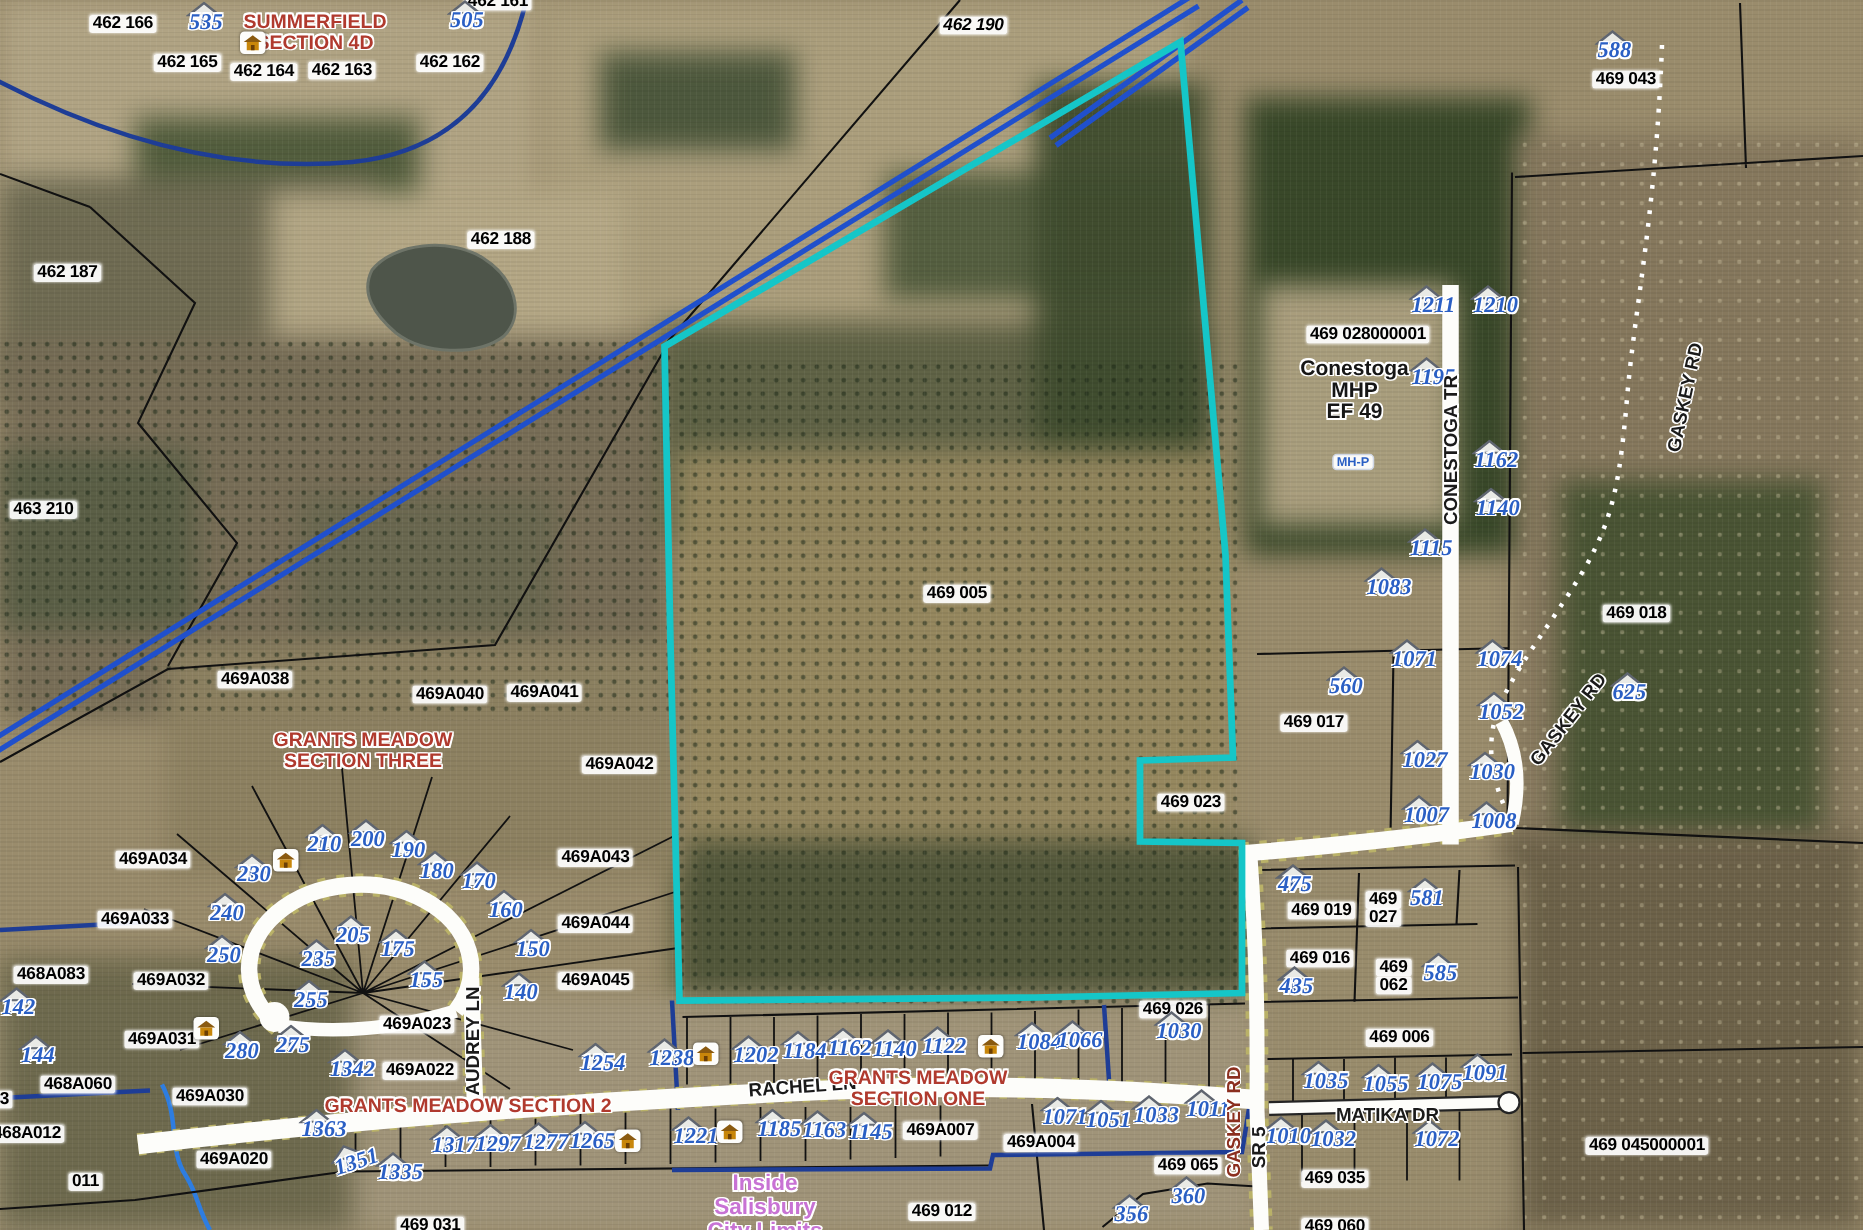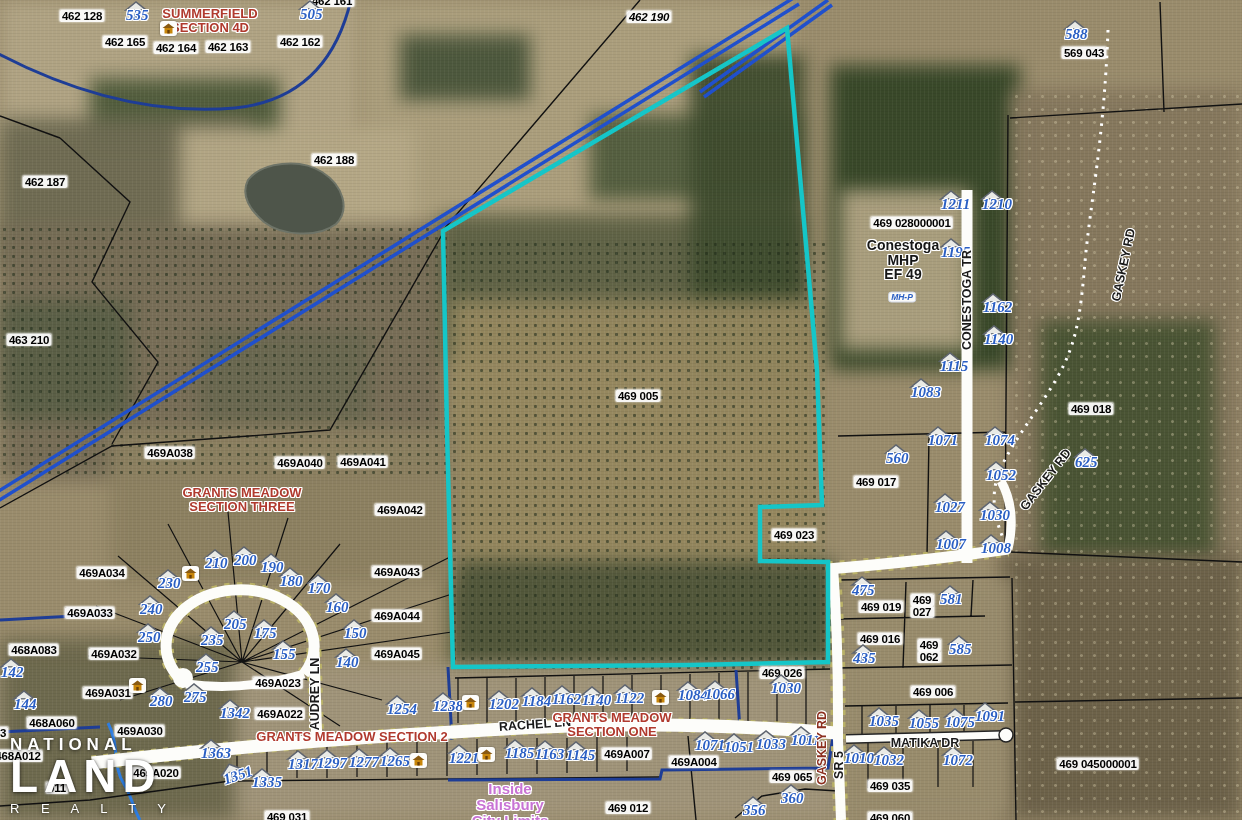"462 128" span { text: 462 128 -> 462 166 }
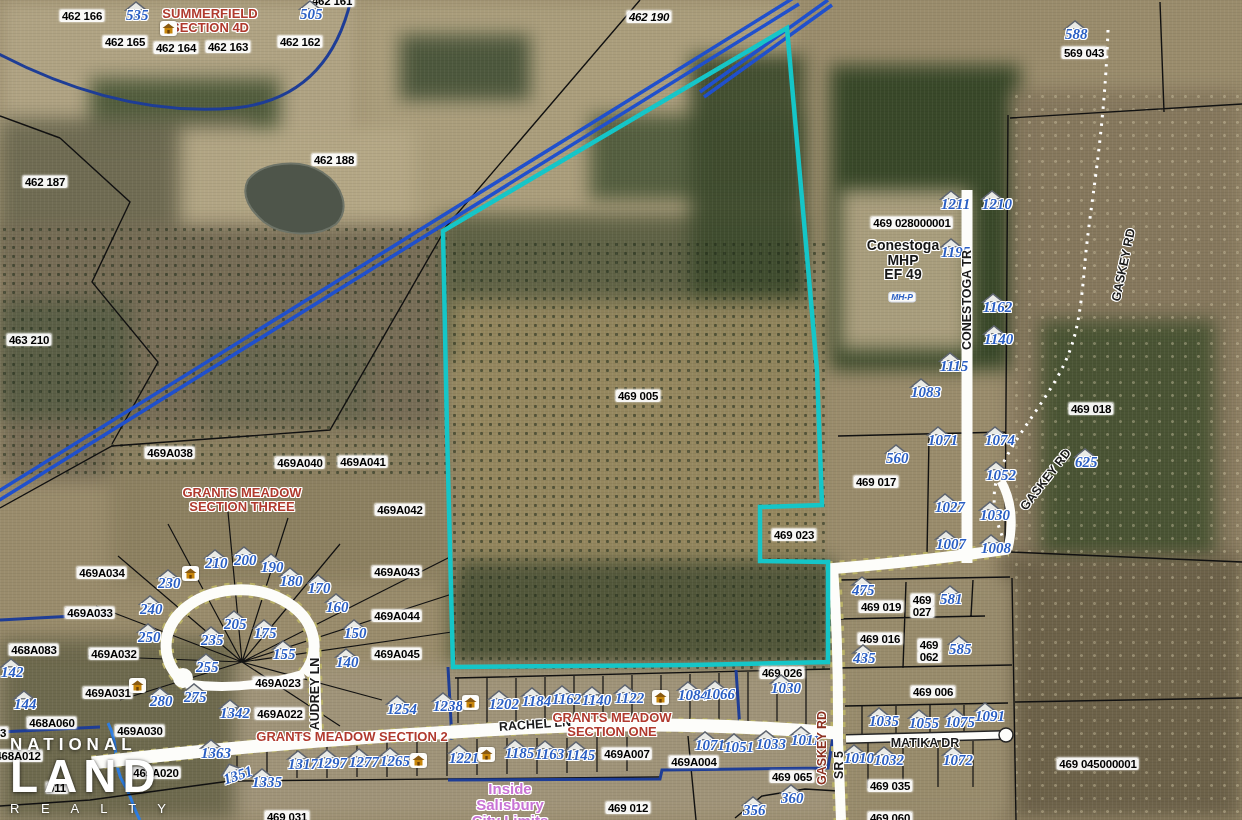"569 043" span { text: 569 043 -> 469 043 }
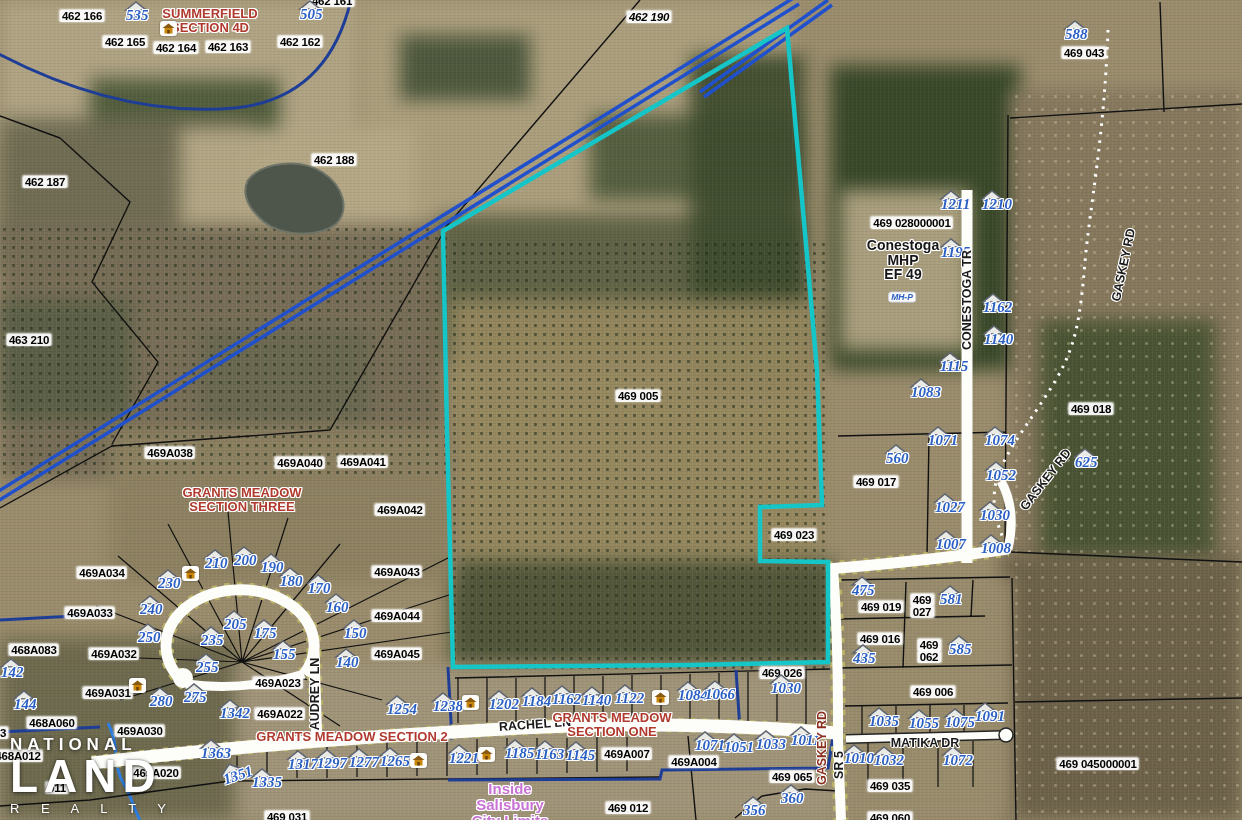"MH-P" div.lbl { font-style: italic -> none; top: 297px -> 308px }
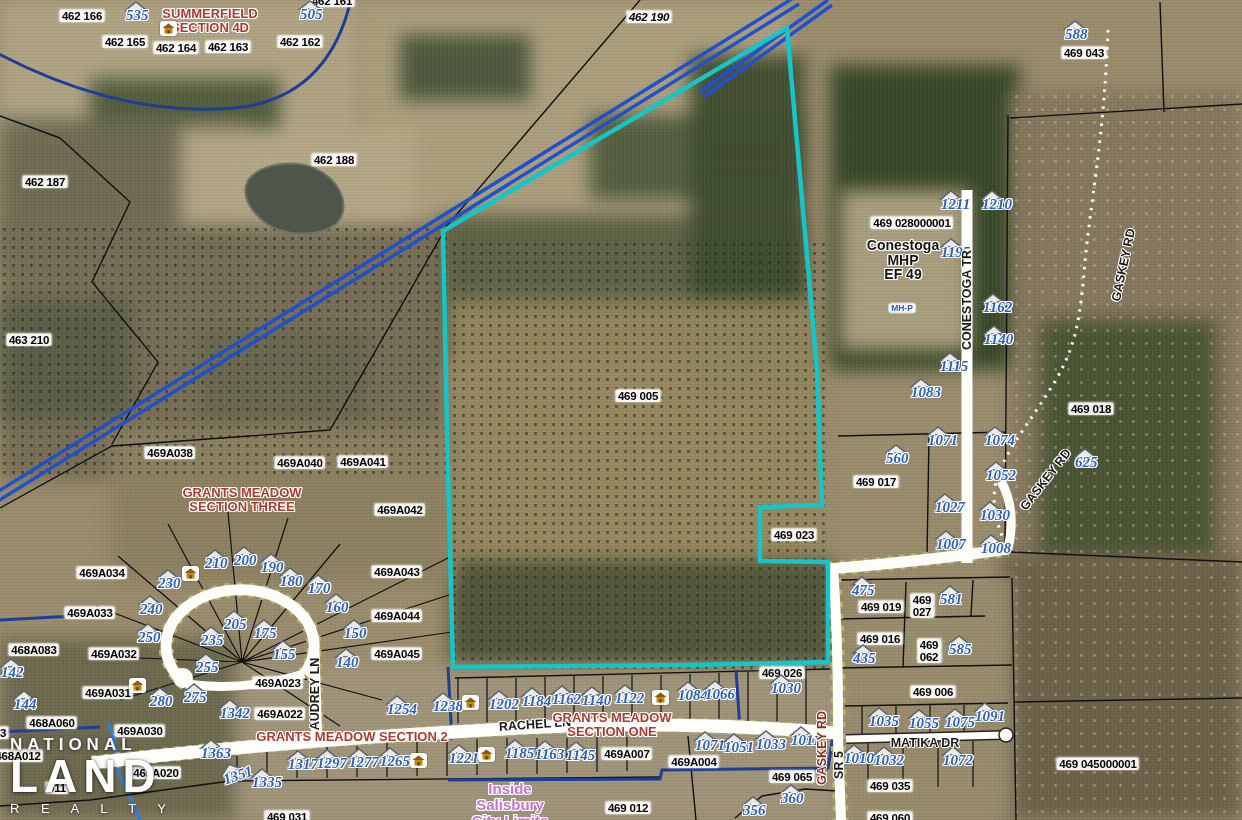"469A042" div.lbl { left: 394px -> 407px }
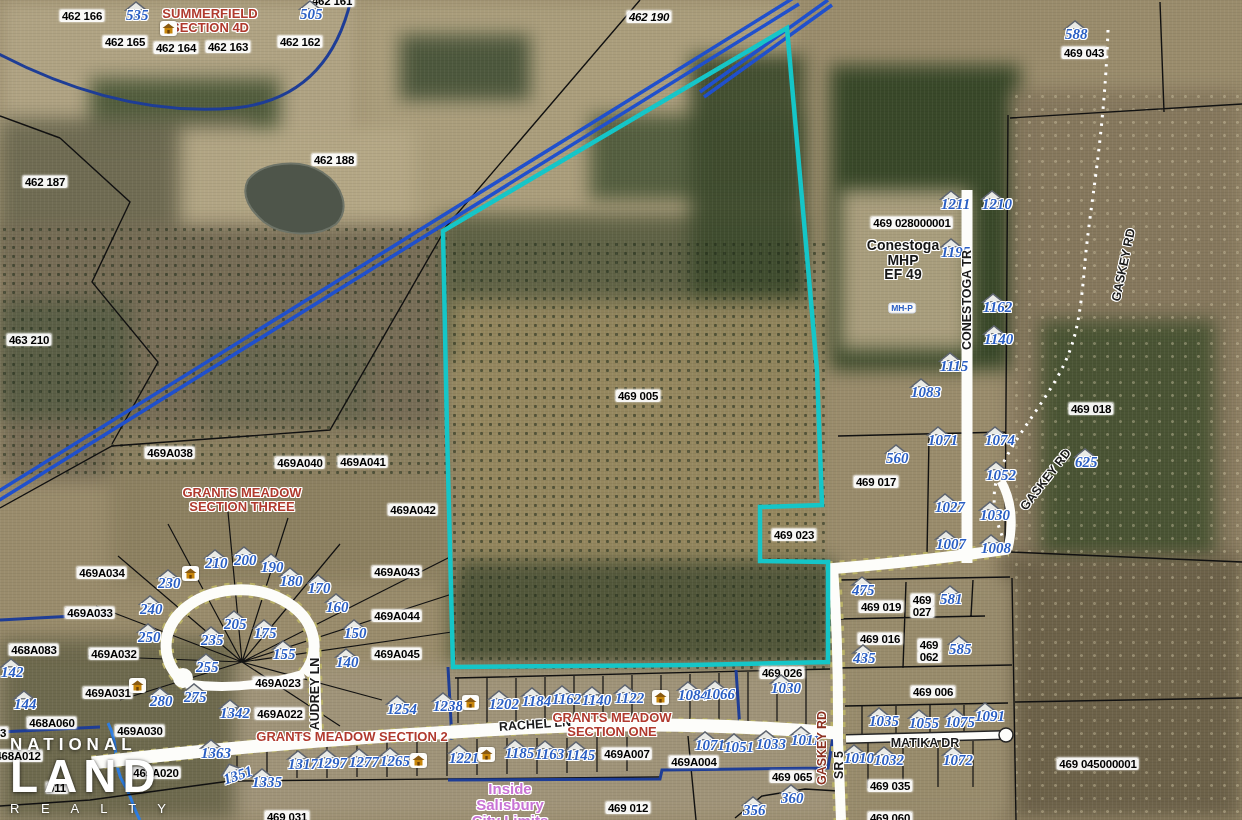"NATIONAL" div.logo { html: <div> <div>NATIONAL</div> <div>LAND</div> <div>R E A L T Y</div> </div> -> none }
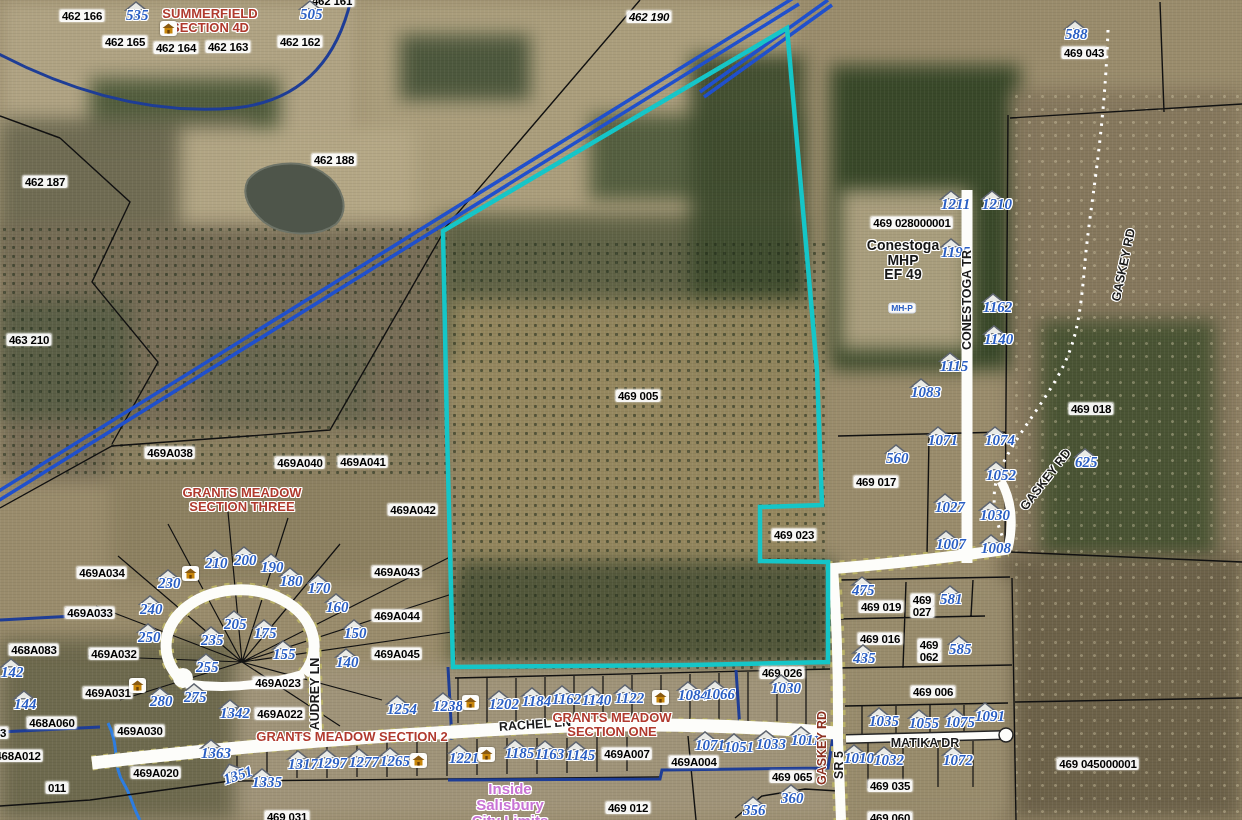"GRANTS MEADOW SECTION 2" div.lbl { margin-left: 40px -> none }
